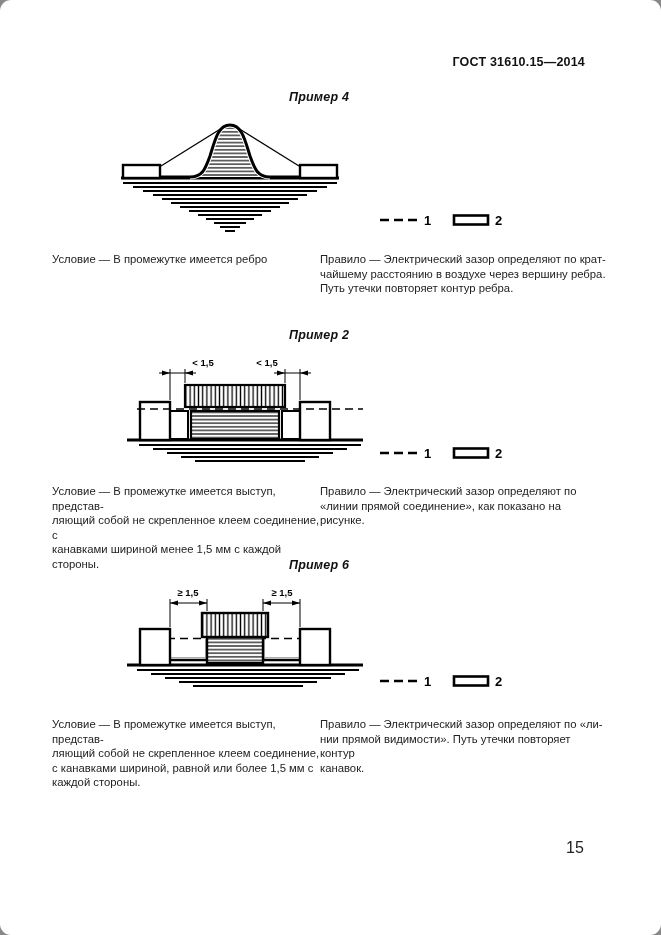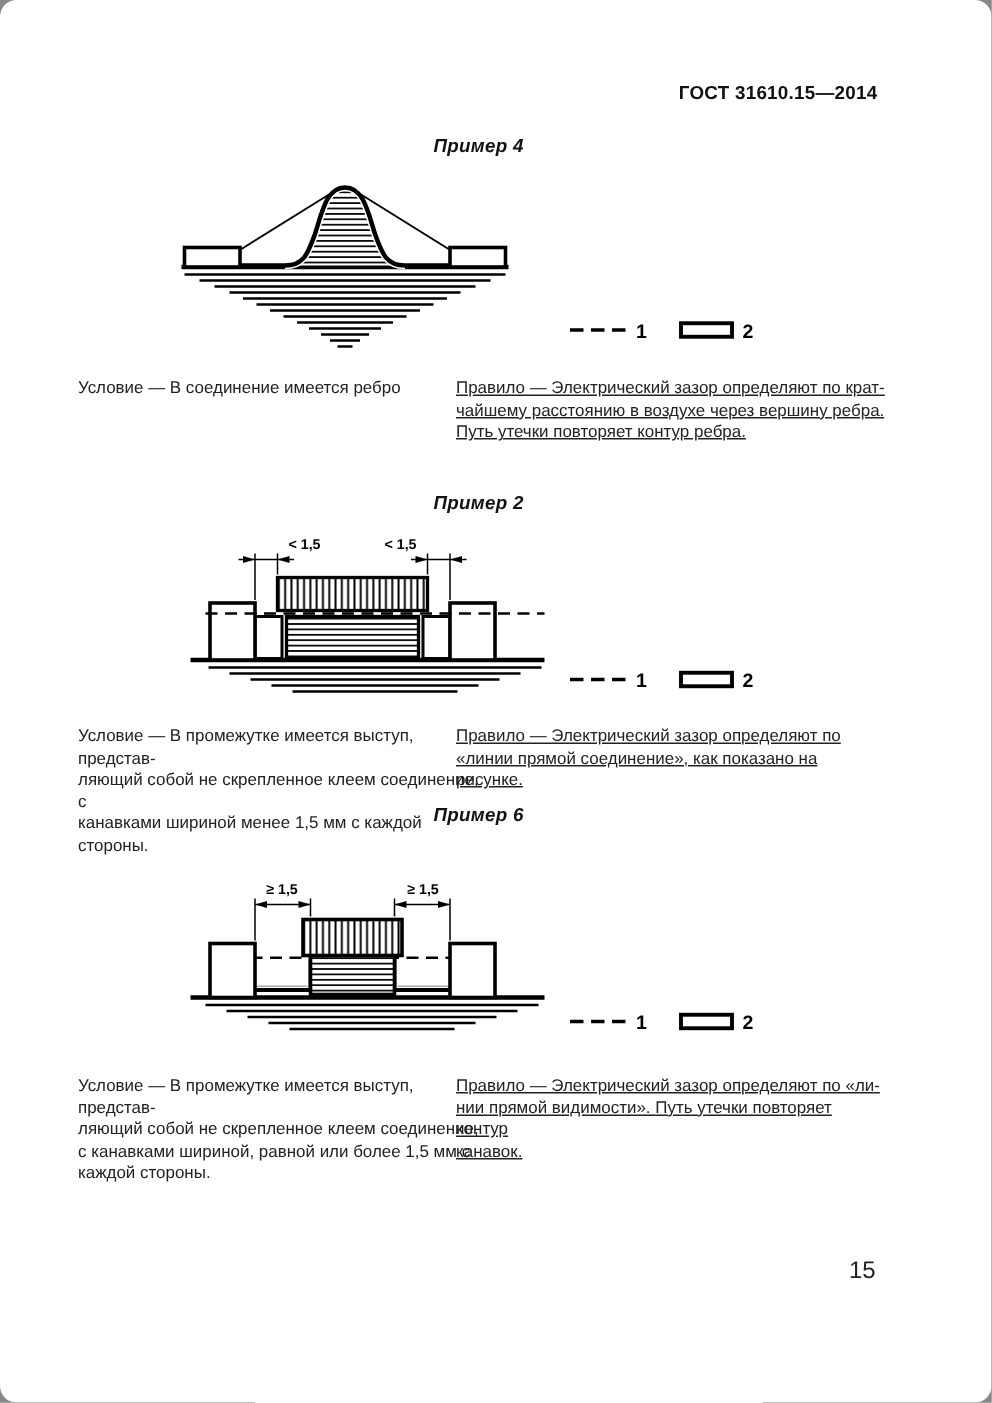"Условие — В соединение имеется" div.cond { text: соединение -> промежутке }
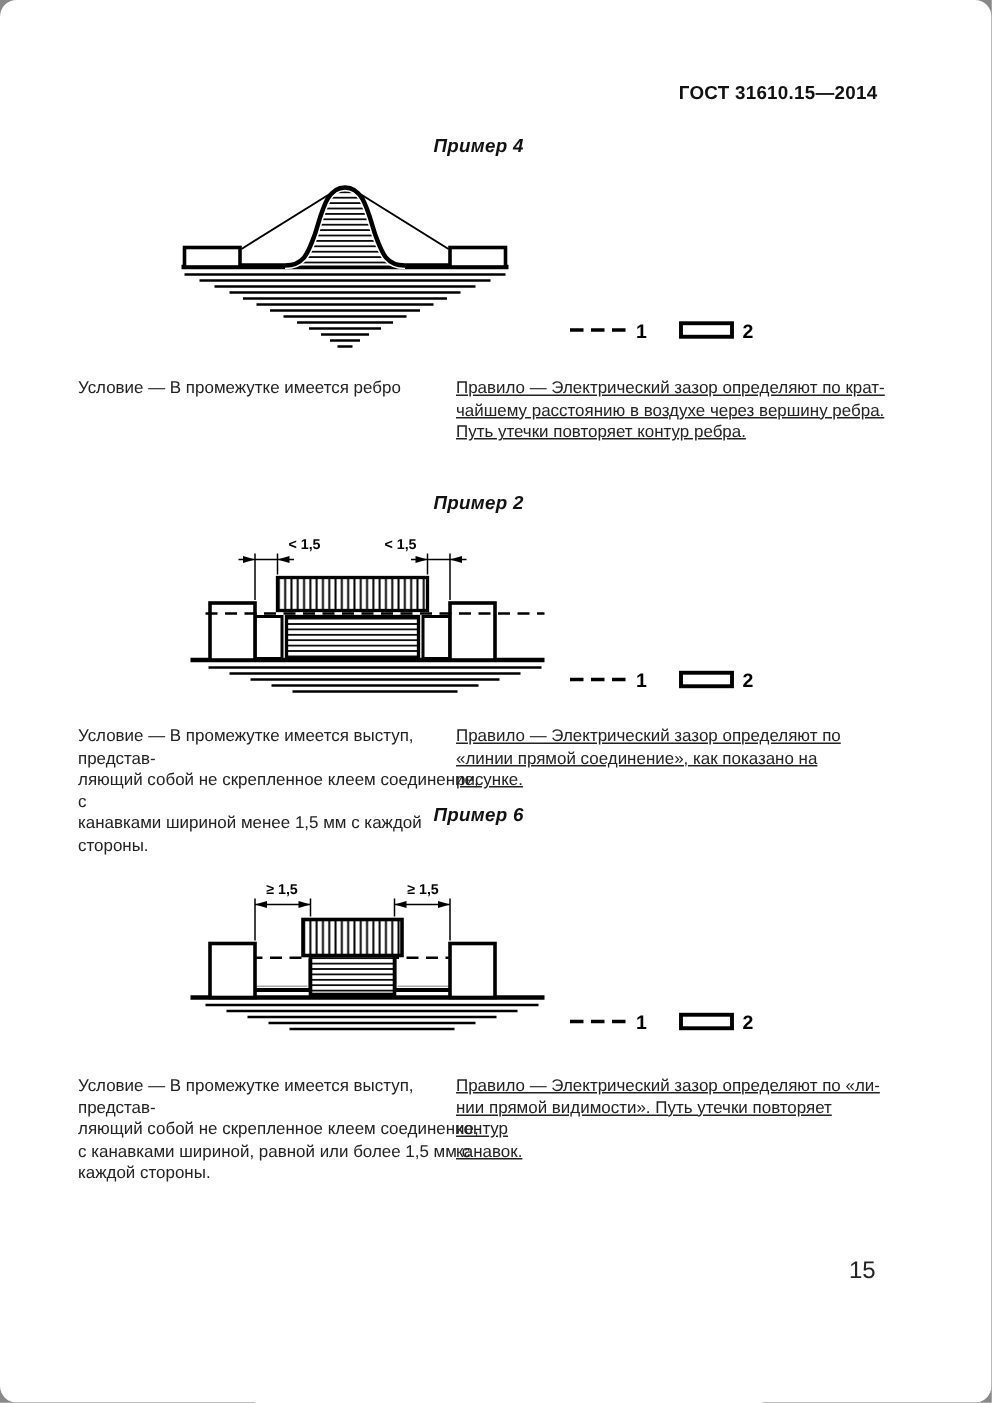"Правило — Электрический зазор определяют" .rule { left: 304px -> 320px; text-decoration: underline -> none }
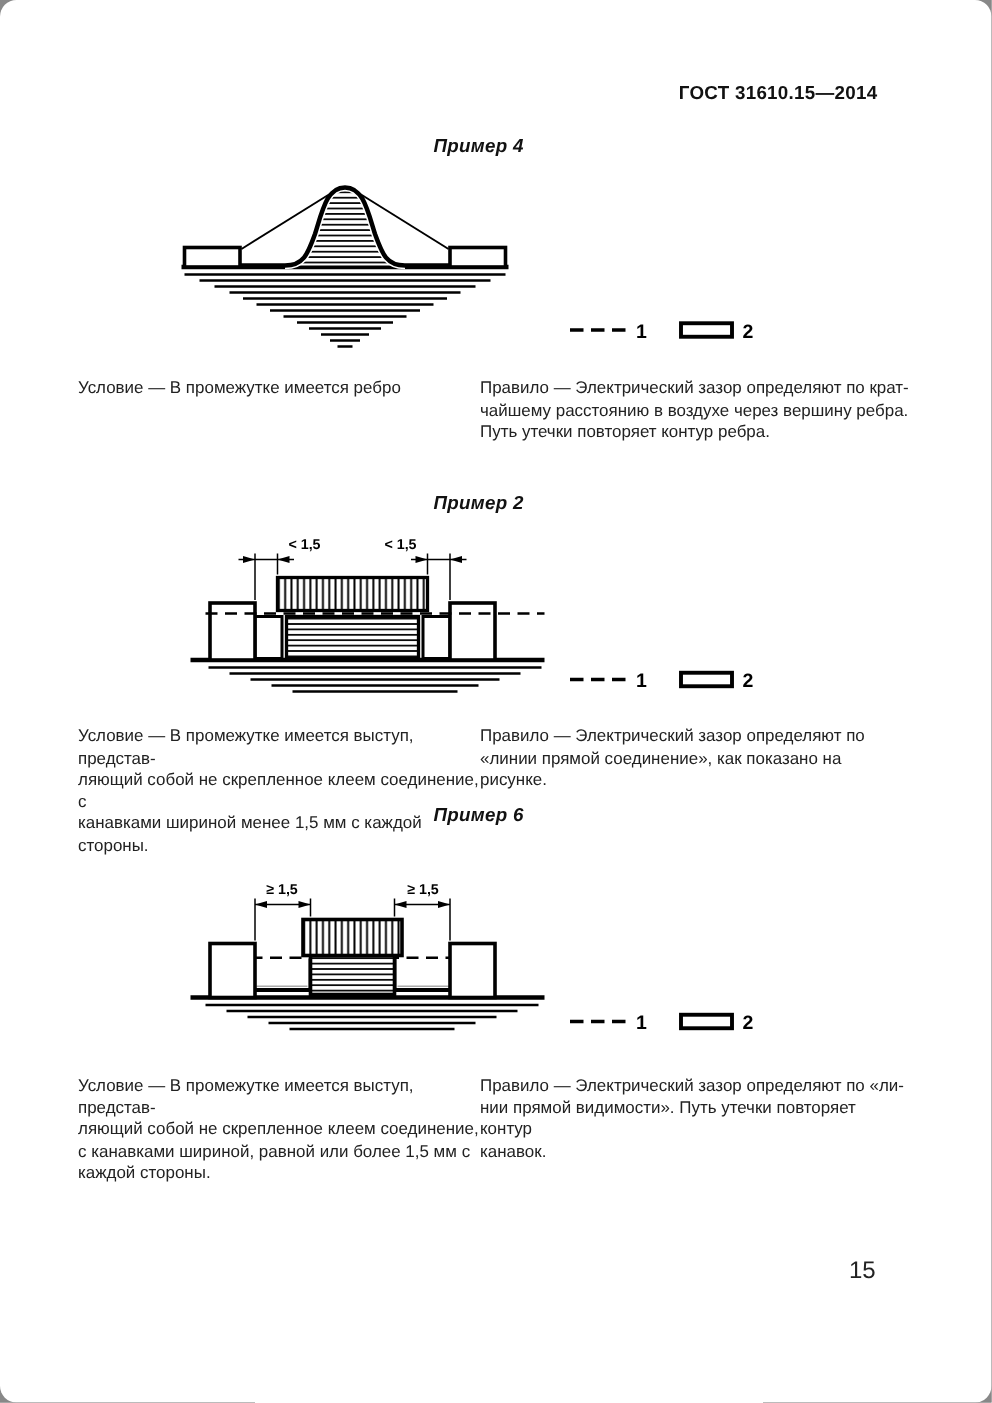"Пример 6" div.example-title { top: 536px -> 558px }
